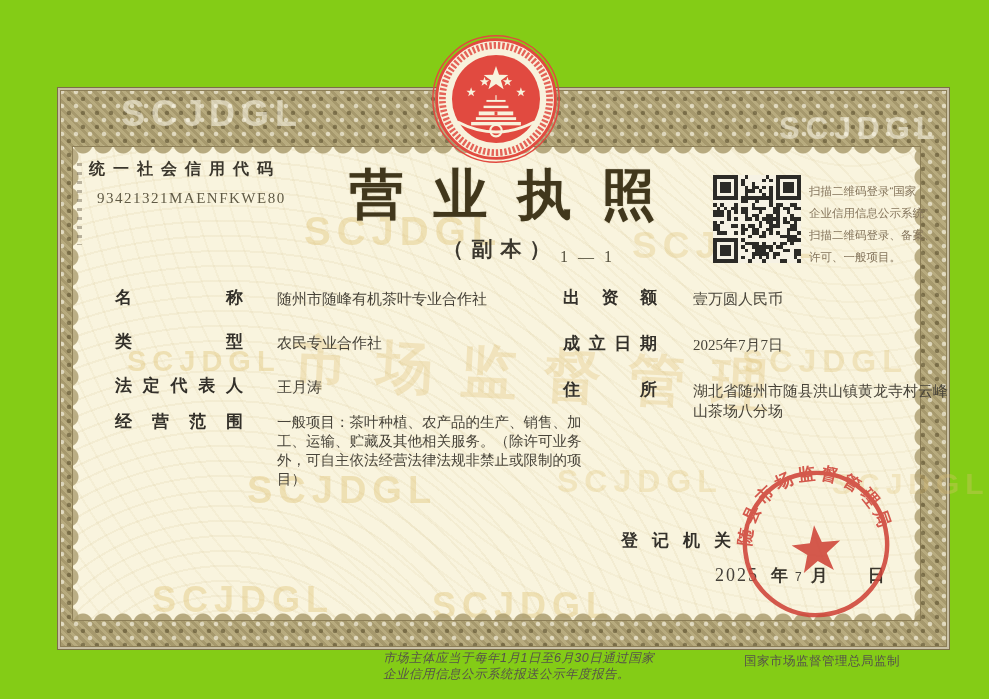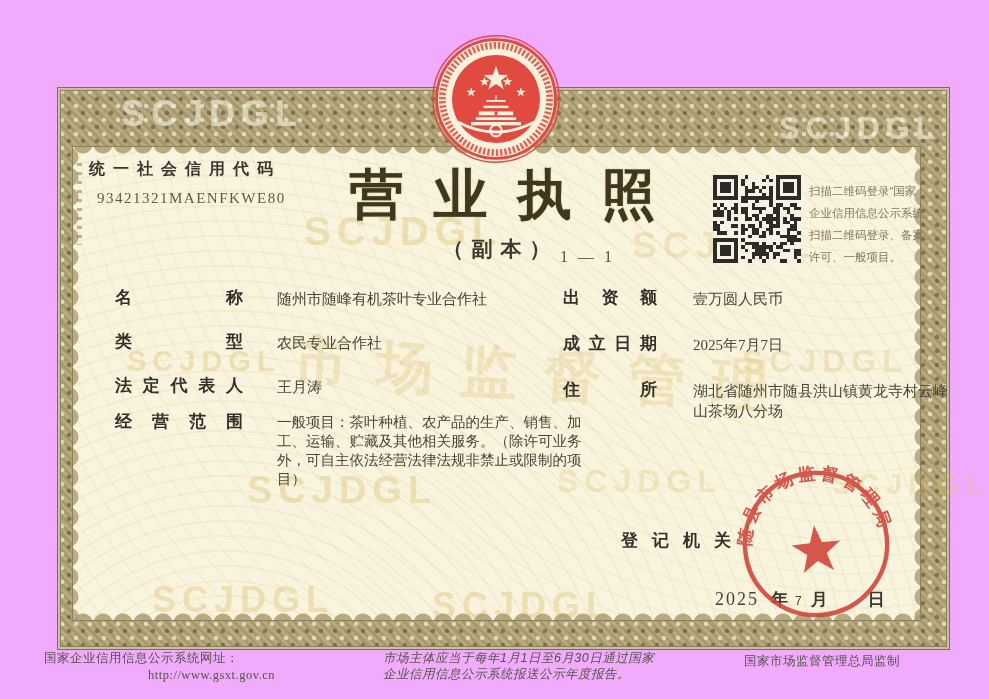"SCJDGL" .scan { background: #f0abfc -> #84cc16 }
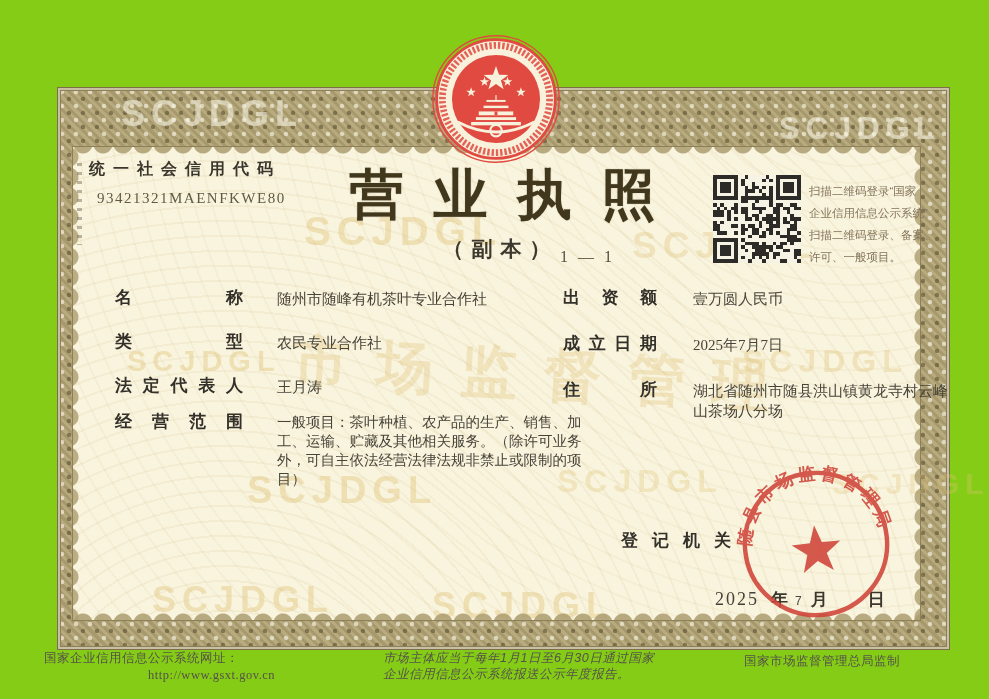"2025" .date-line { top: 441px -> 417px }
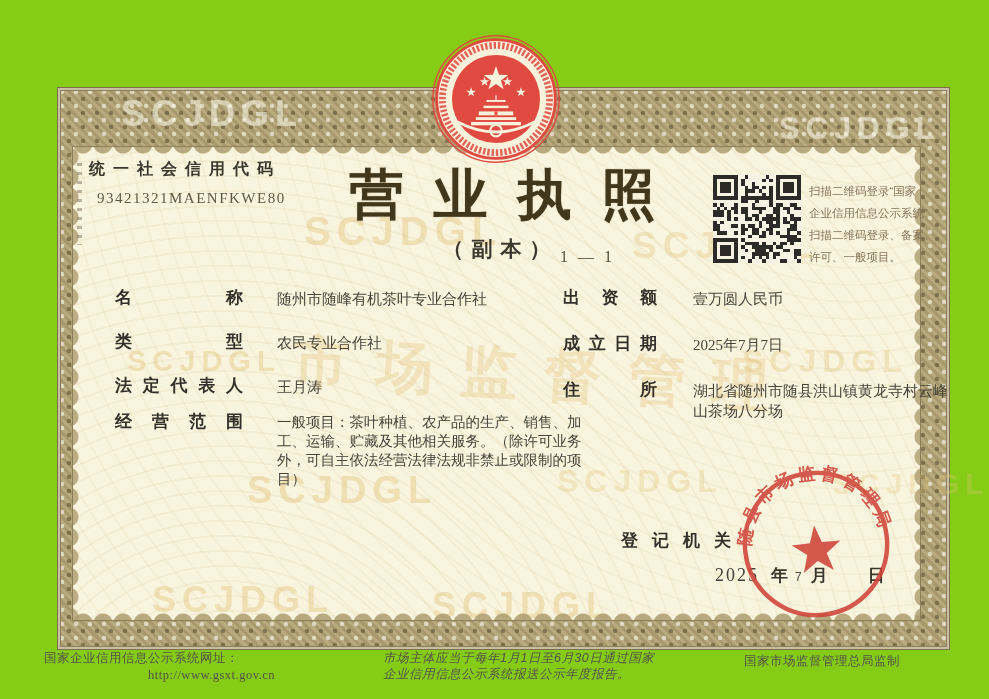"国家企业信用信息公示系统网址：" div.footer-left { html: <div> <div>国家企业信用信息公示系统网址：</div> <div>http://www.gsxt.gov.cn</div> </div> -> none }
